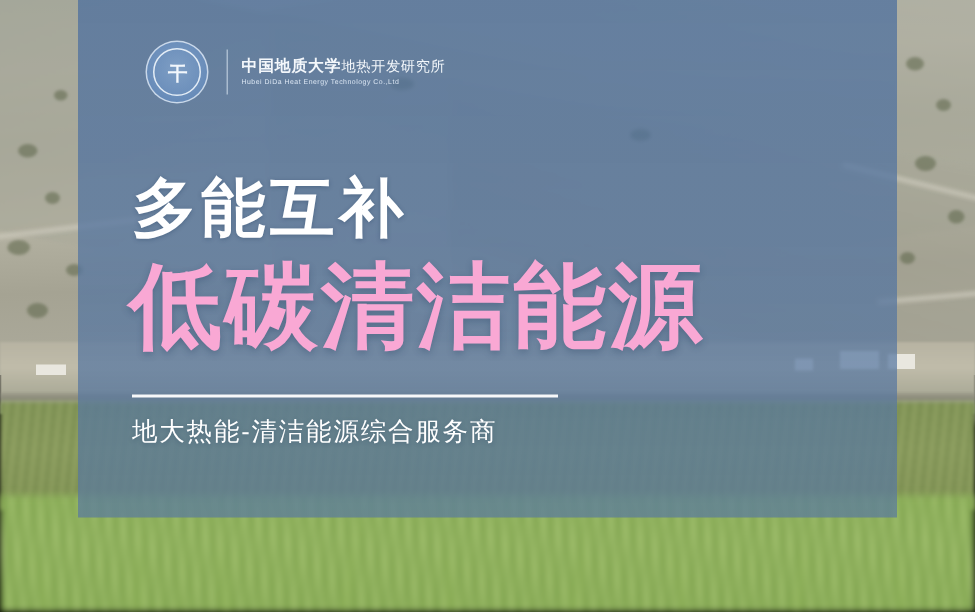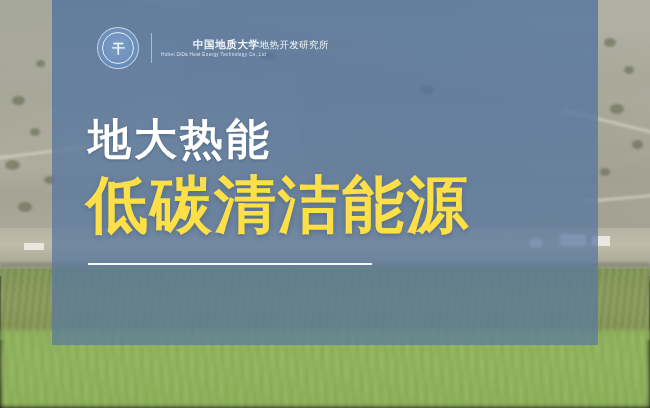"中国地质大学地热开发研究所" .org-line1 { margin-left: 32px -> none }
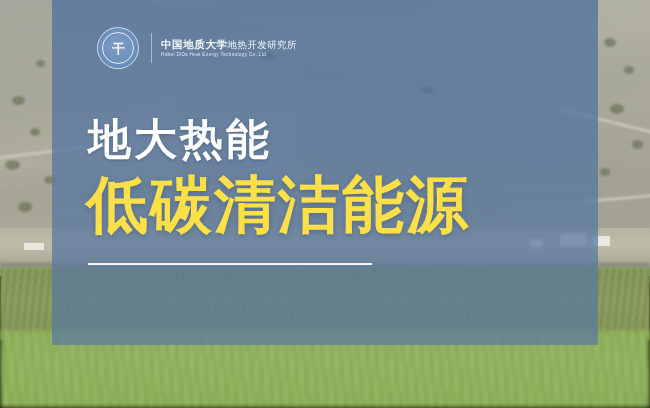"地大热能" div.headline-1 { text: 地大热能 -> 多能互补 }
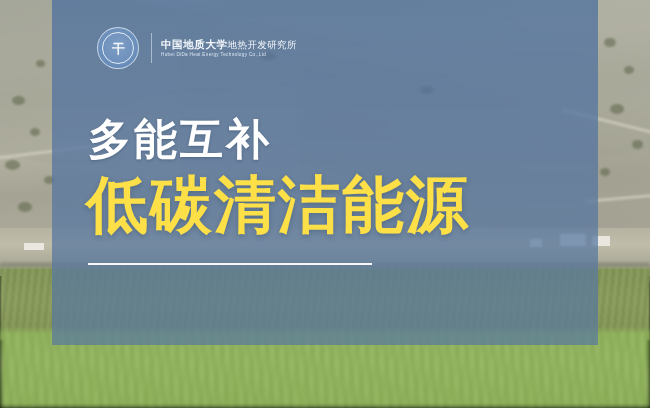"低碳清洁能源" .headline-2 { color: #fde047 -> #f9a8d4 }
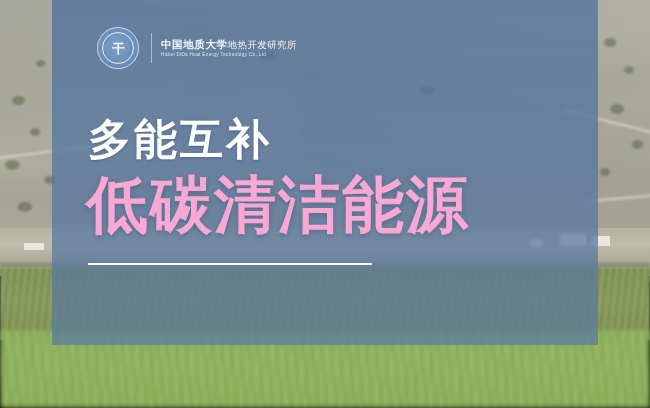"地大热能-清洁能源综合服务商" div.tagline { html: none -> <div>地大热能-清洁能源综合服务商</div> }
